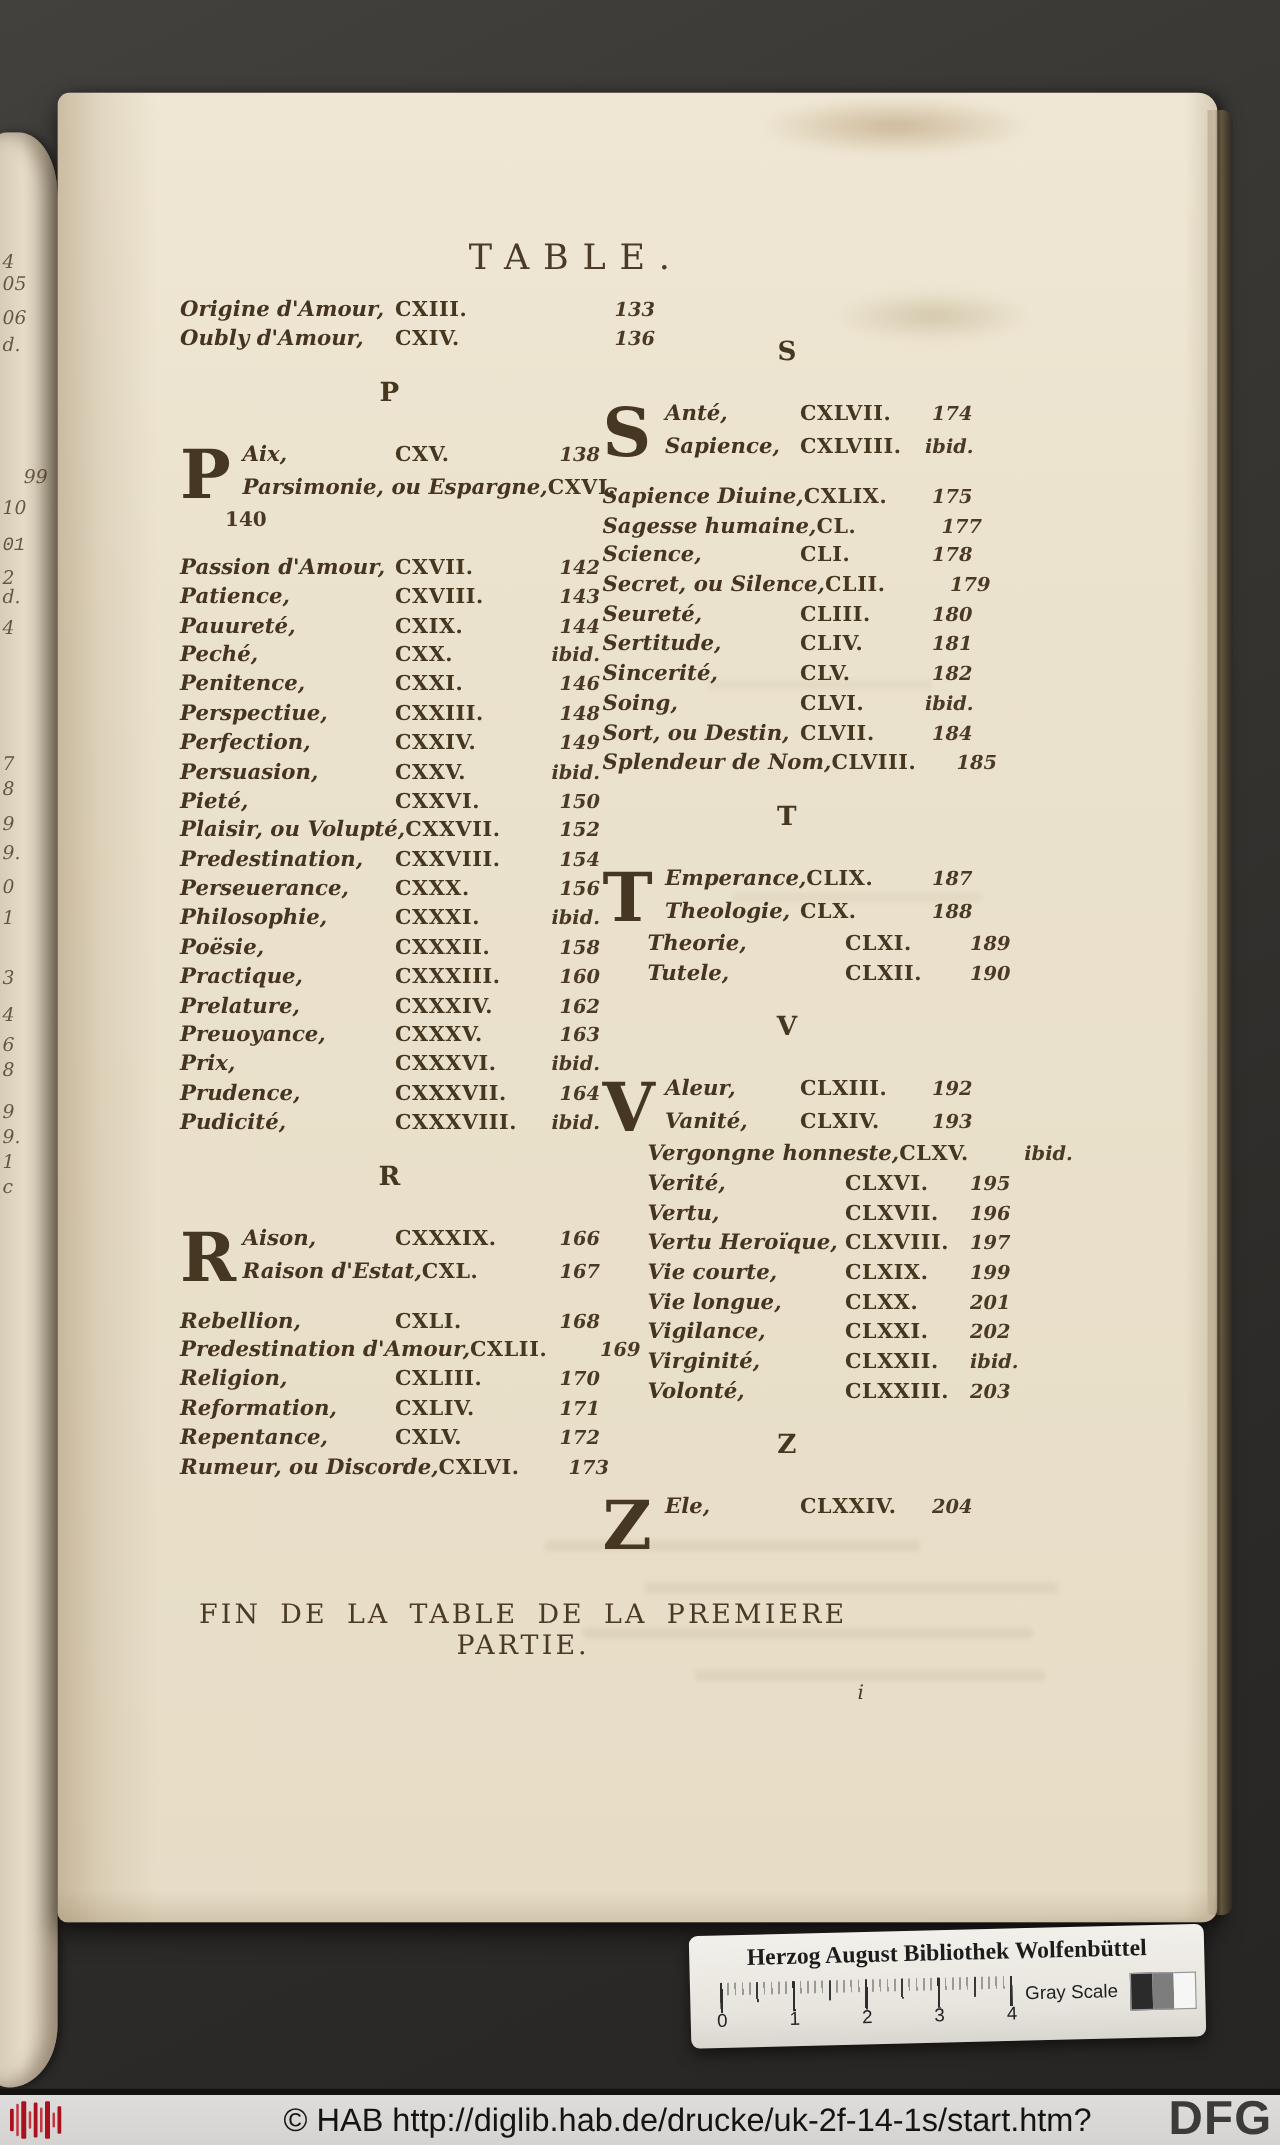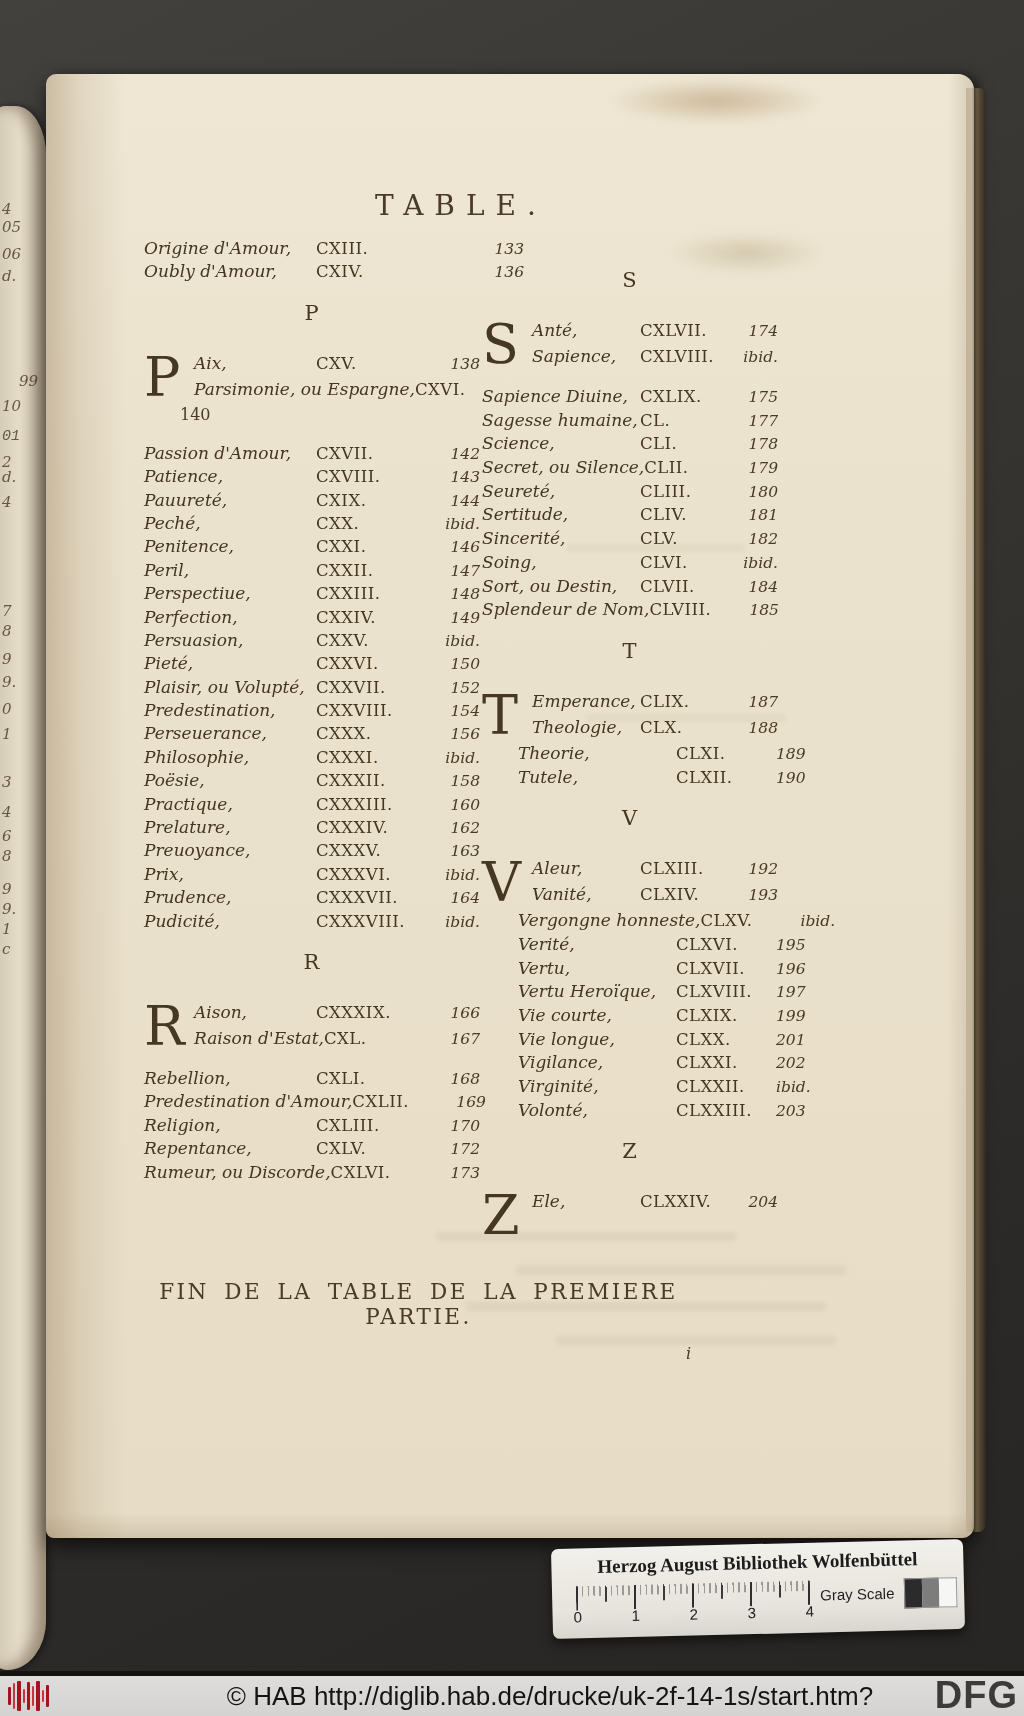"Origine d'Amour," .col { font-weight: none -> bold }
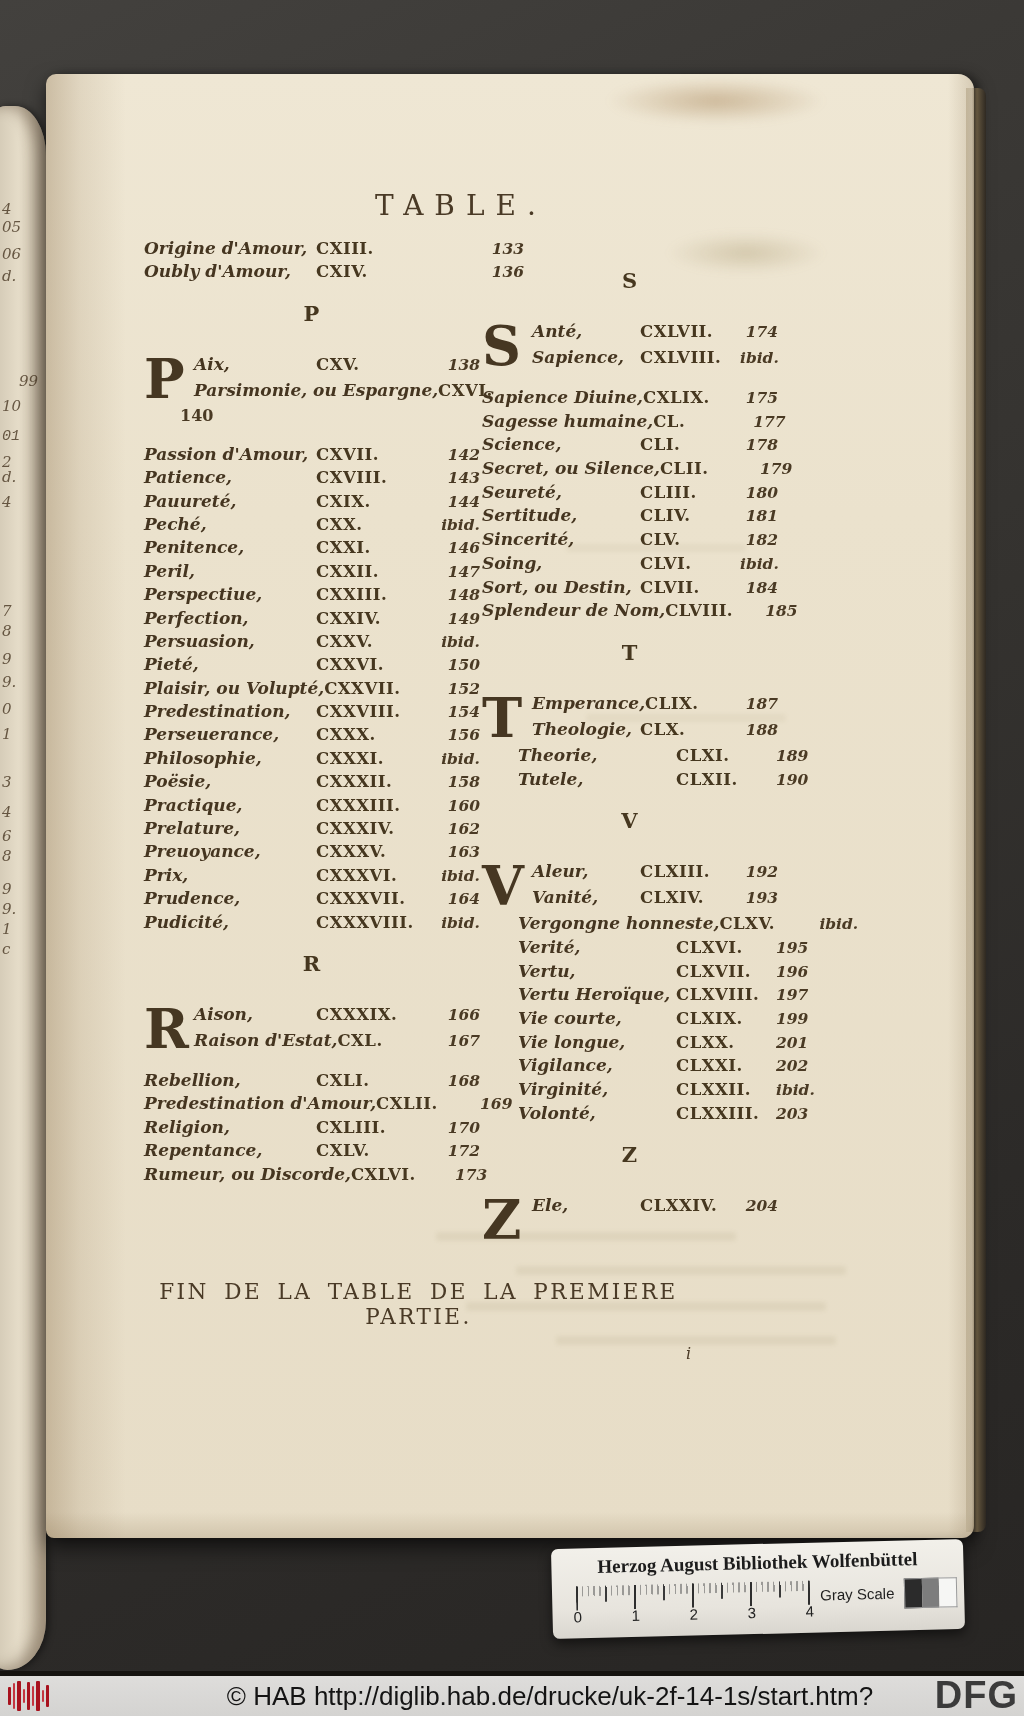"Peril," div.row { html: <div> <span>Peril,</span> <span>CXXII.</span> <span>147</span> </div> -> none }
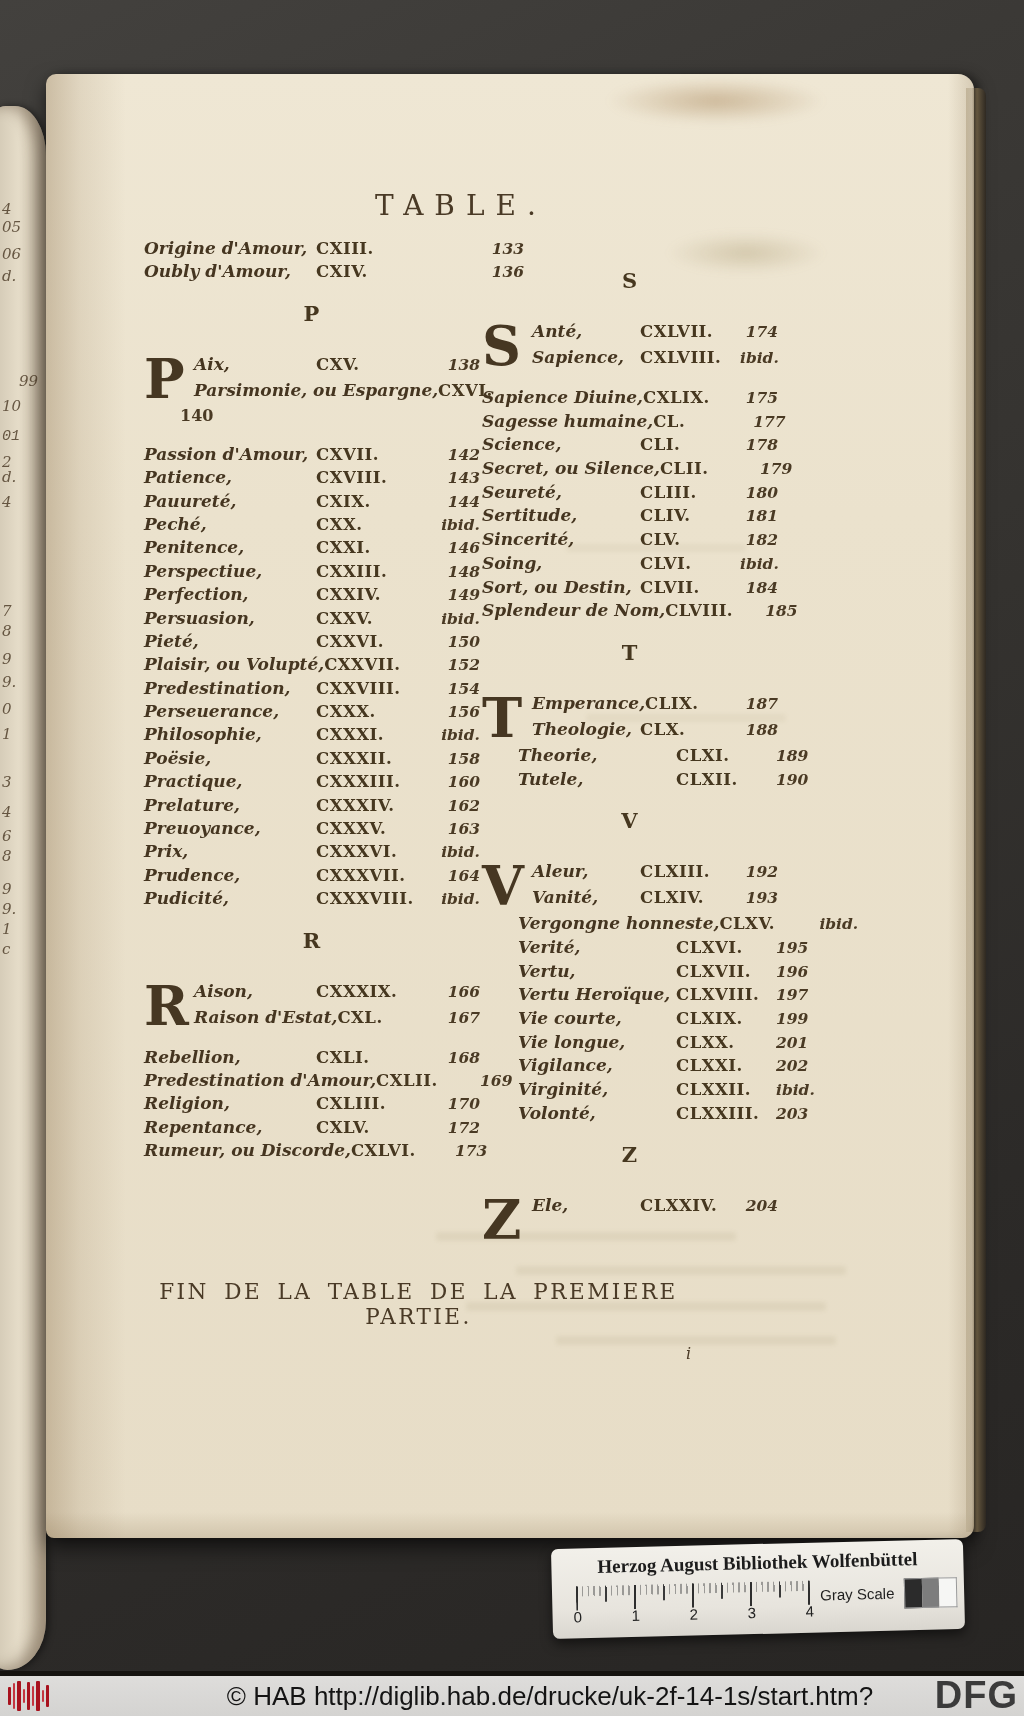"Reformation," div.row { html: none -> <div> <span>Reformation,</span> <span>CXLIV.</span> <span>171</span> </div> }
